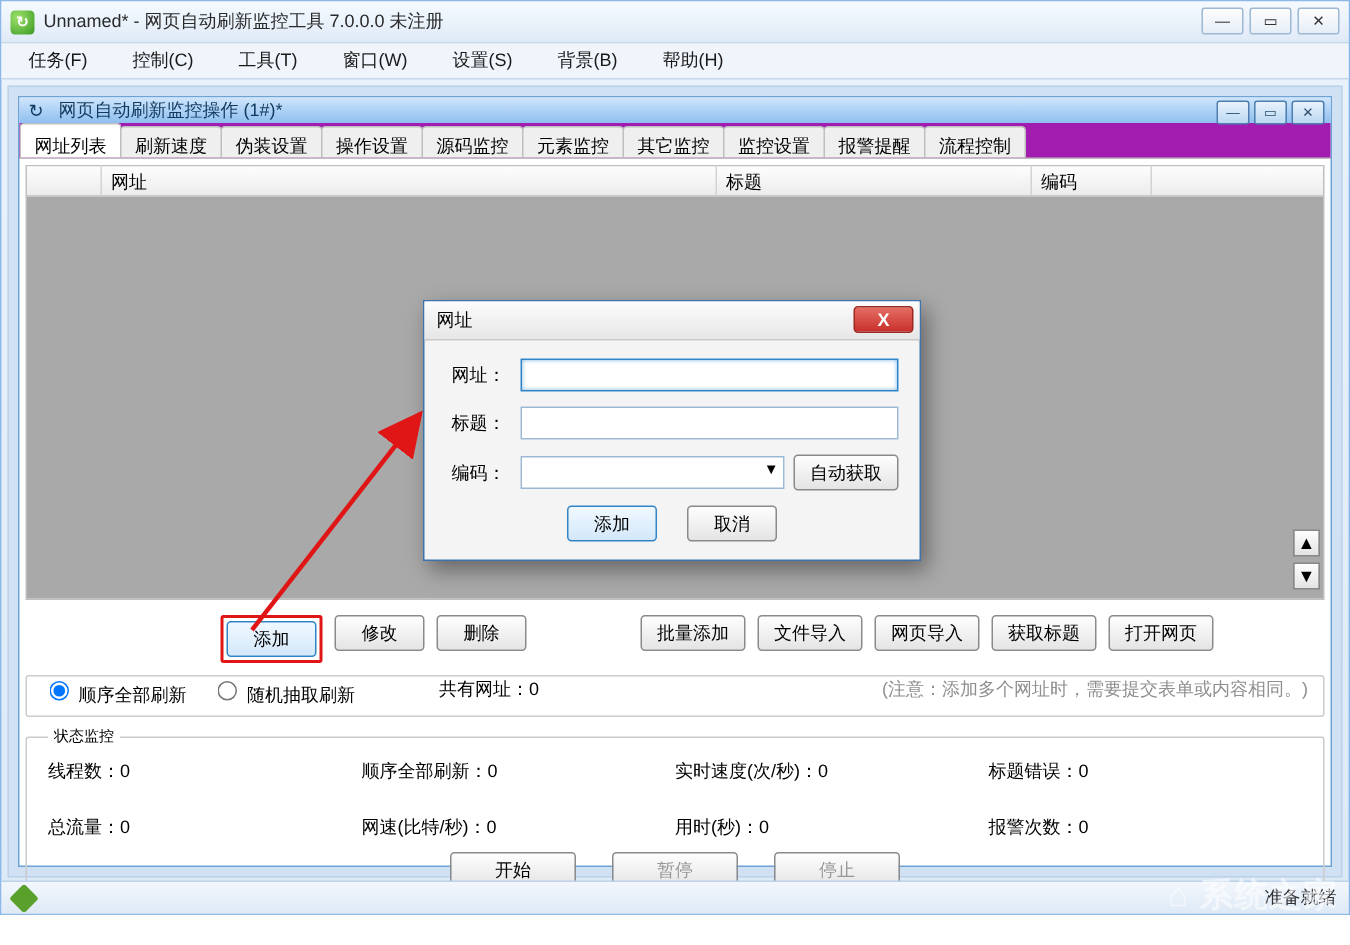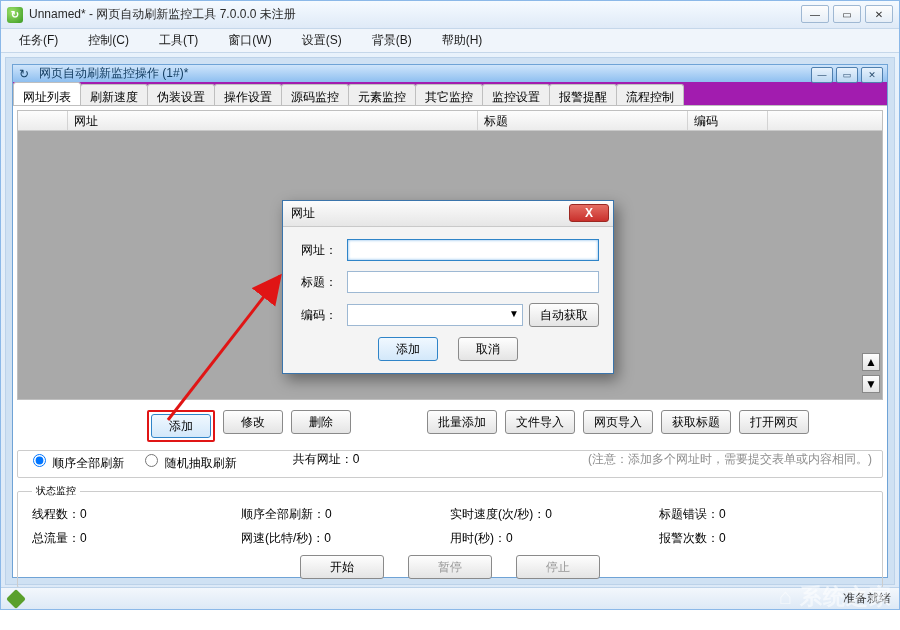"线程数：0" .status-grid { row-gap: 7px -> 20px }
